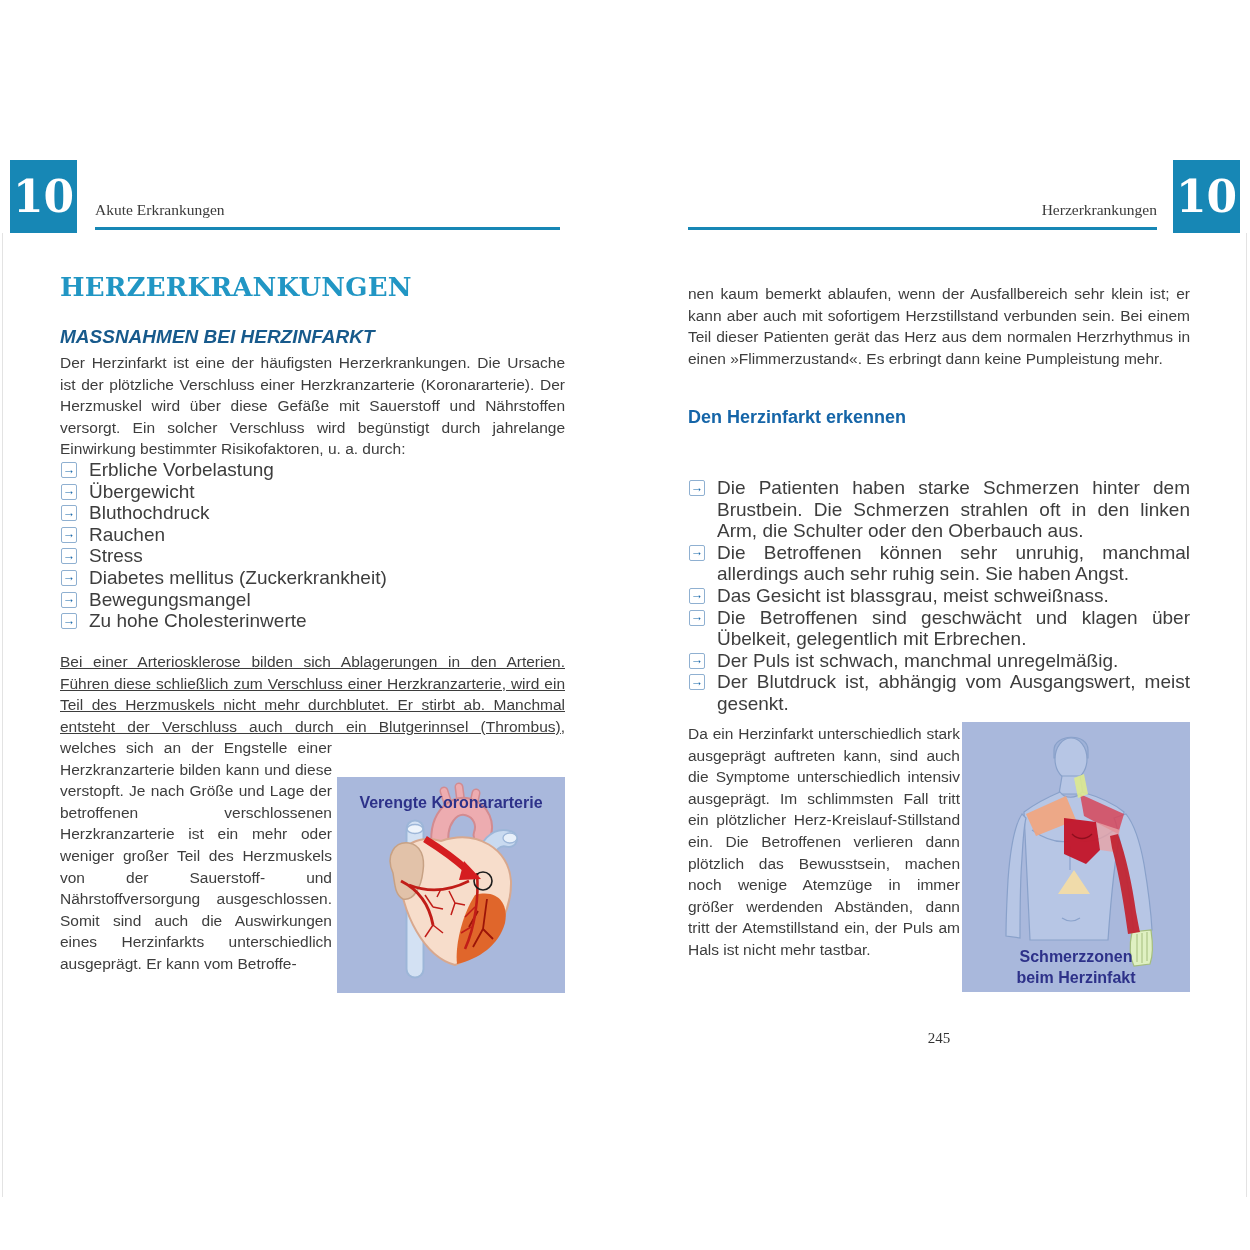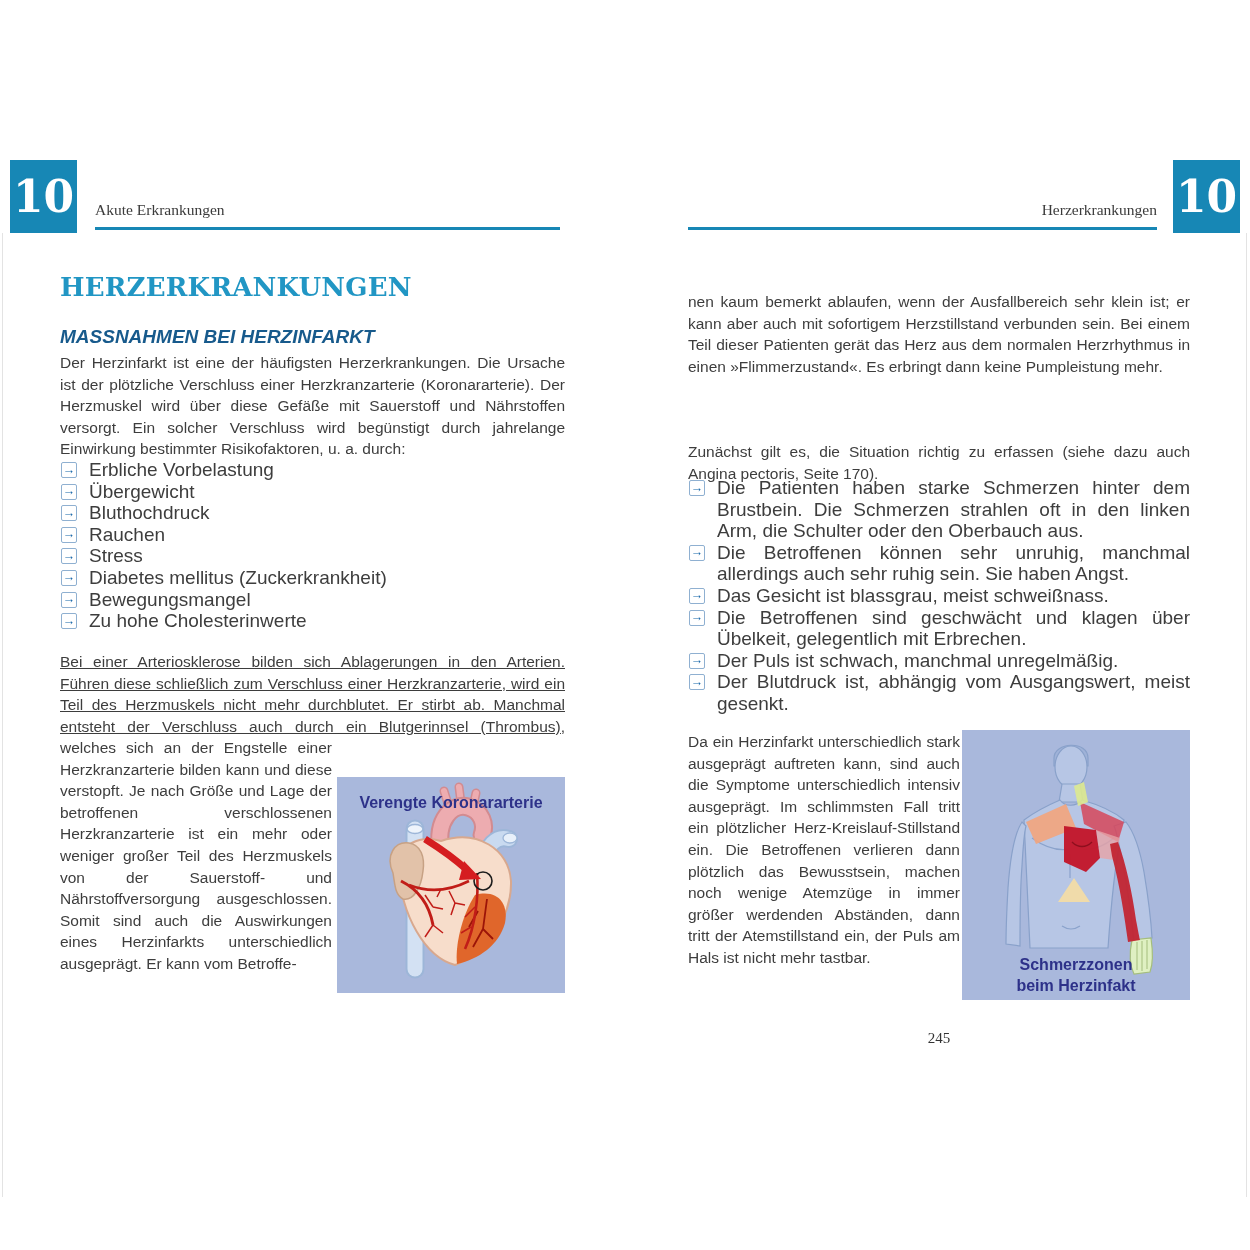"nen kaum bemerkt ablaufen, wenn" .col-right { margin-top: 8px -> none }
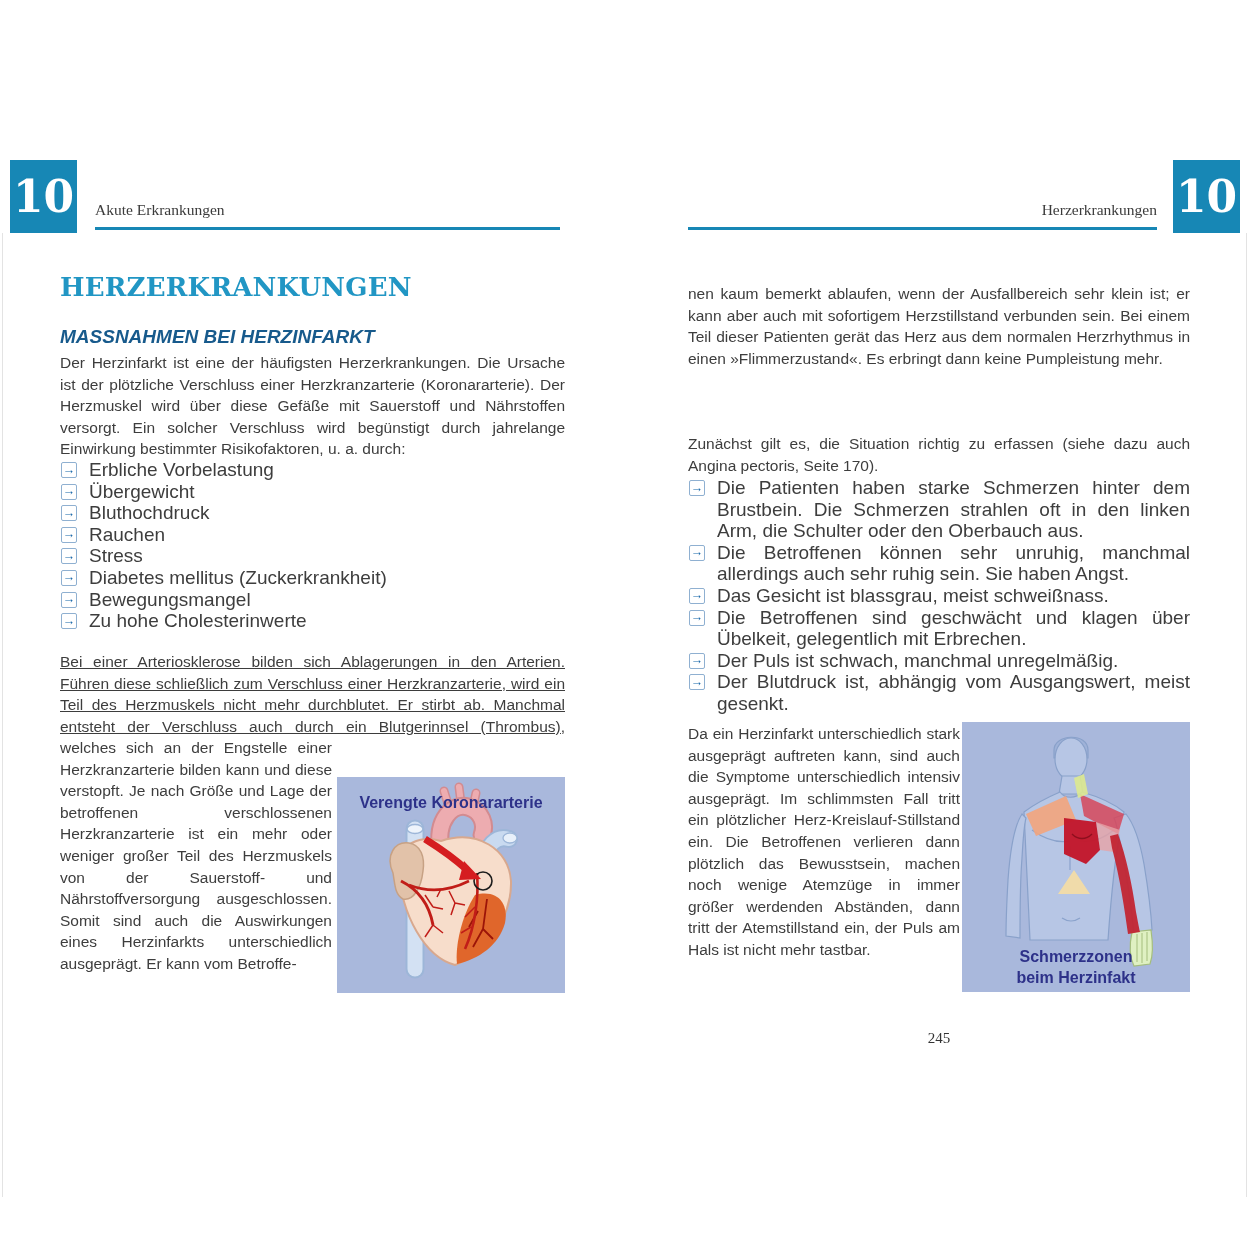"Den Herzinfarkt erkennen" div.abs { html: none -> <div>Den Herzinfarkt erkennen</div> }
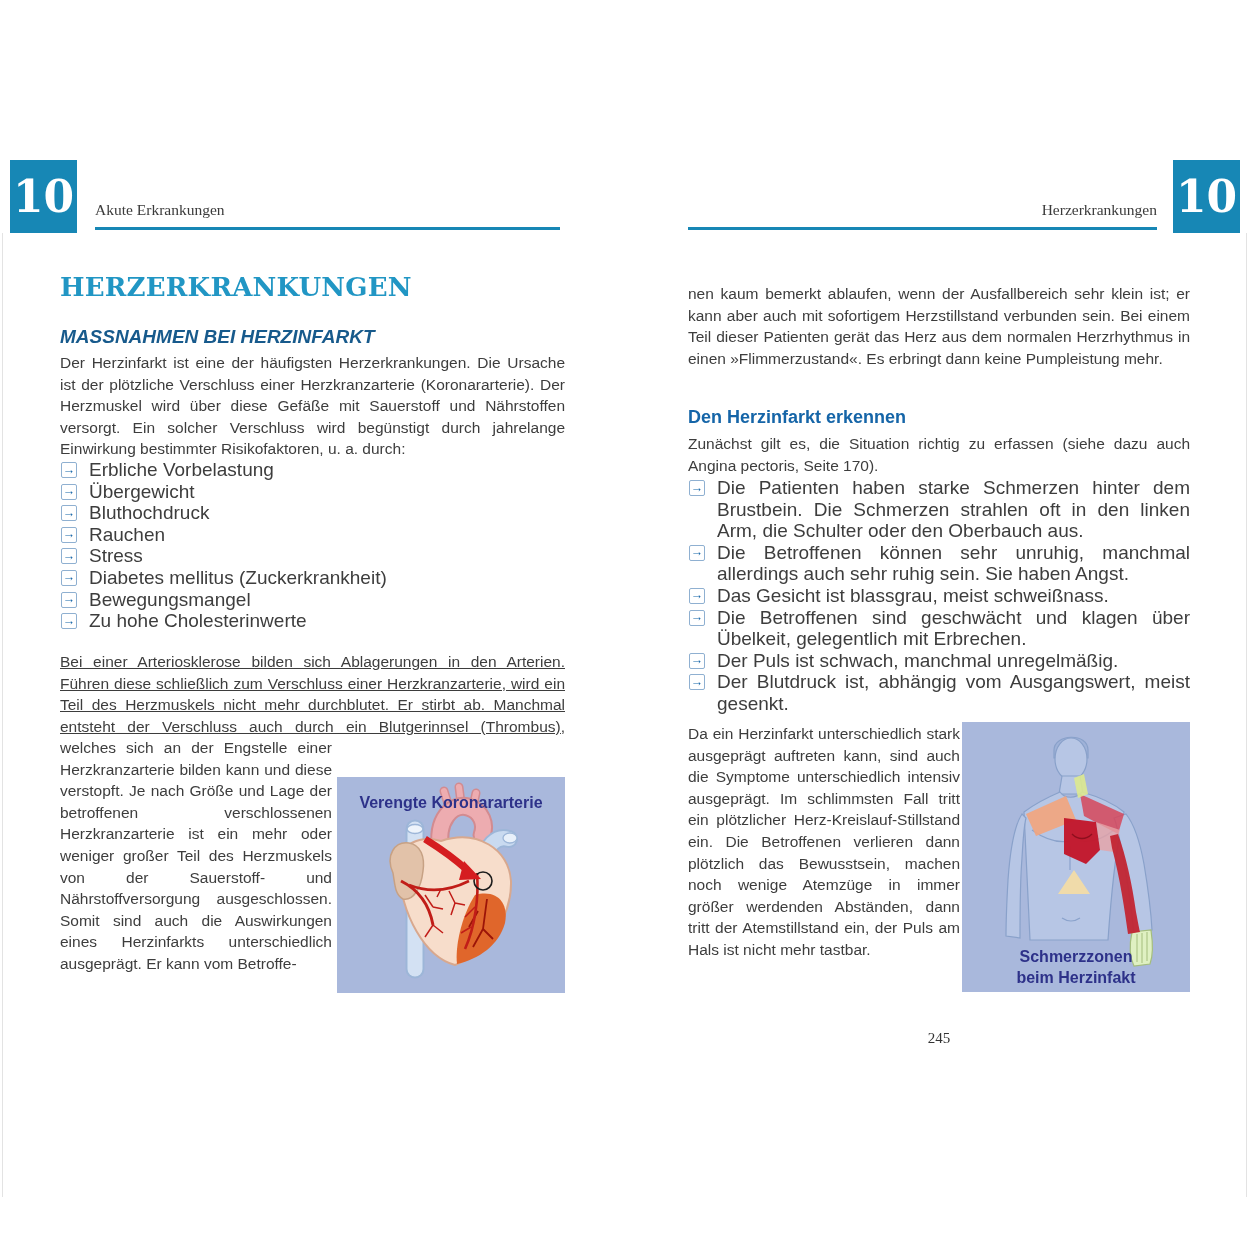"Zunächst gilt es, die Situation" div.abs { html: <div>Zunächst gilt es, die Situation richtig zu erfassen (siehe dazu auch Angina pectoris, Seite 170).</div> -> none }
